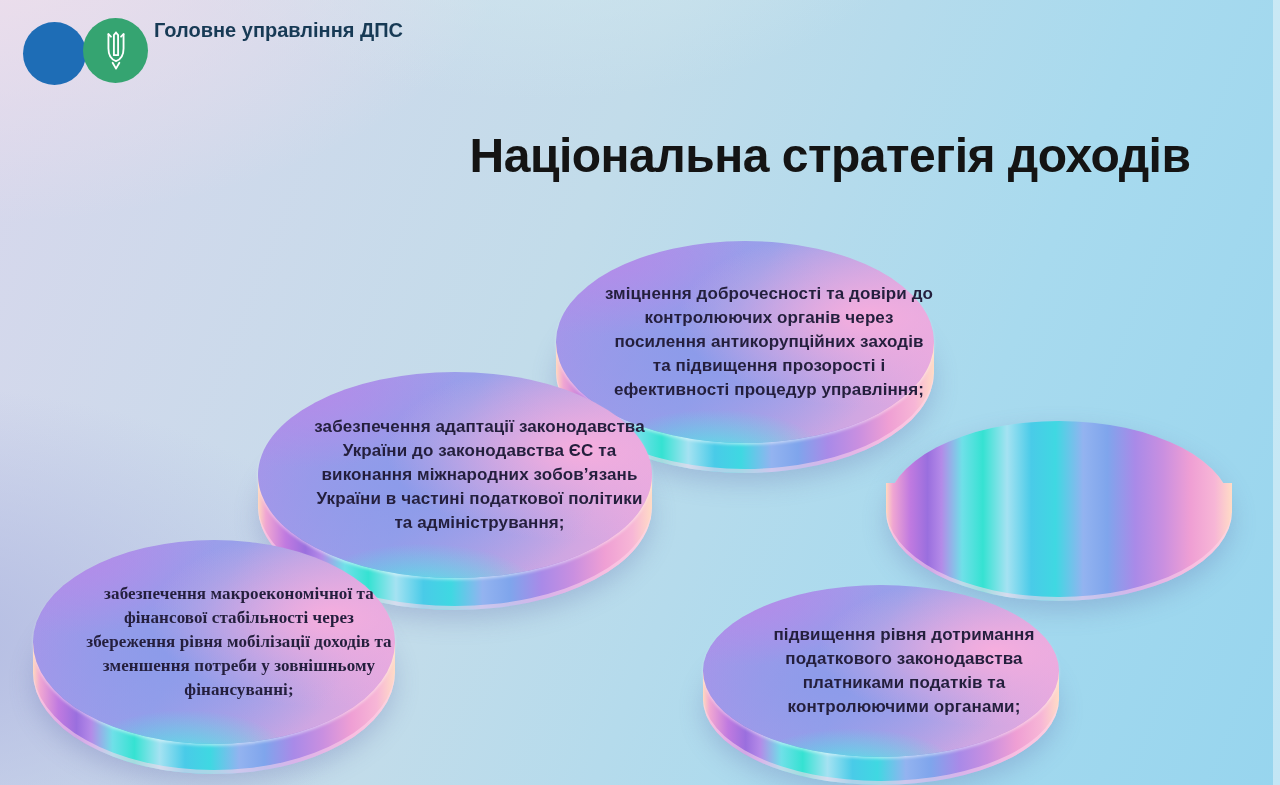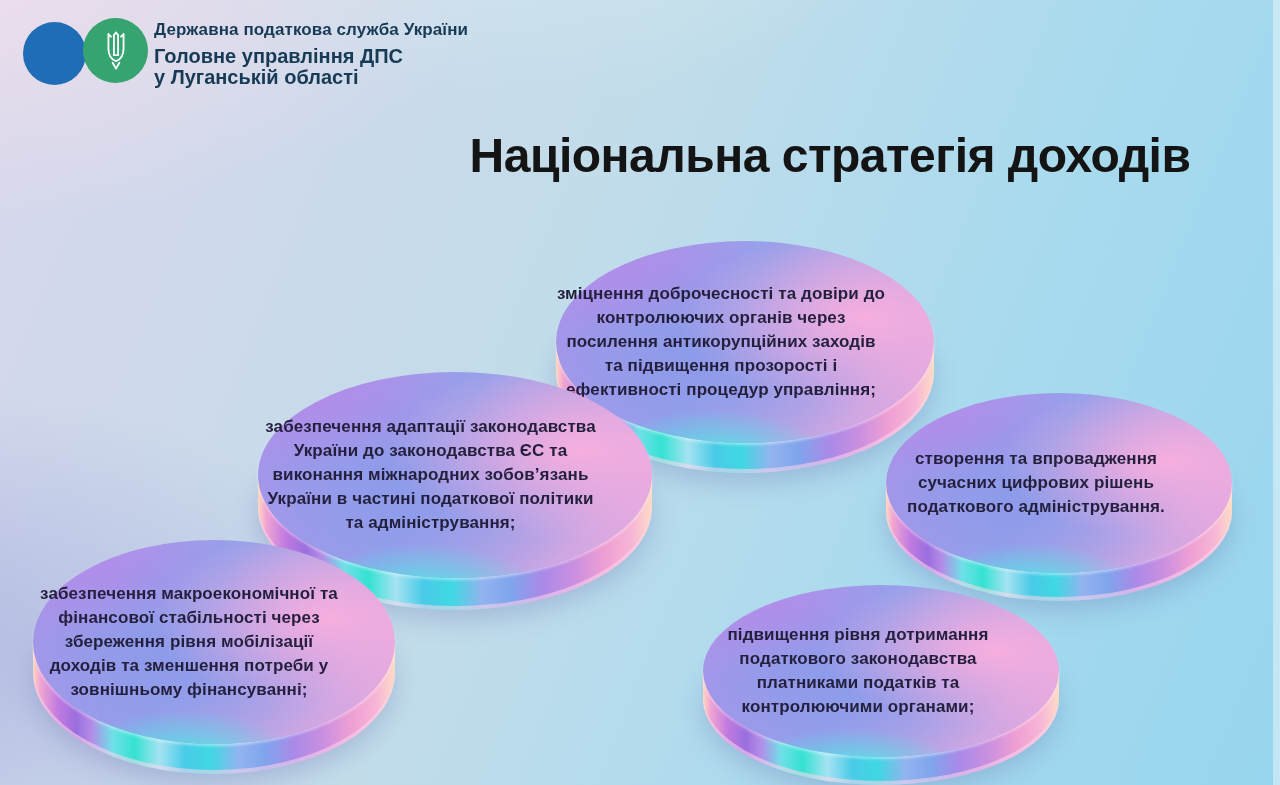"Державна податкова служба України" div.org-name { html: <div>Державна податкова служба України</div> -> none }
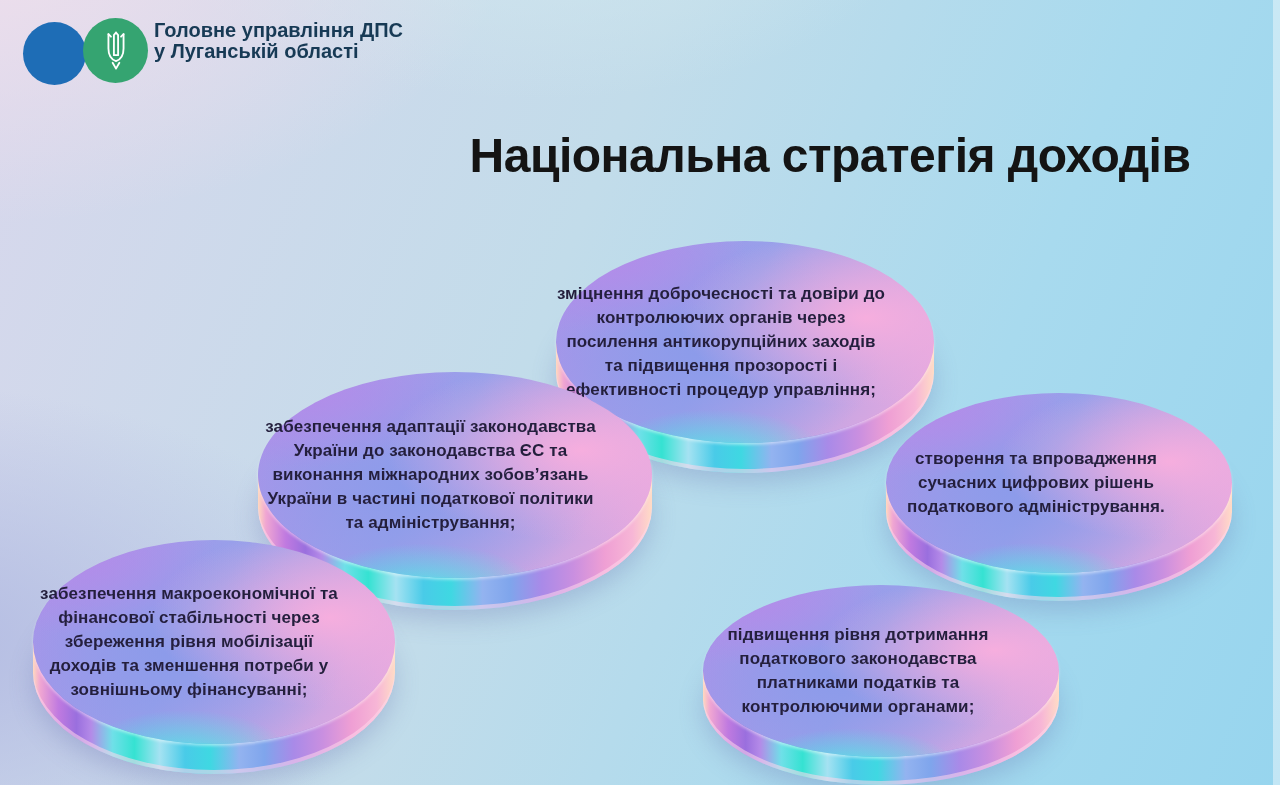"у Луганській області" div.org-region { html: <div>у Луганській області</div> -> none }
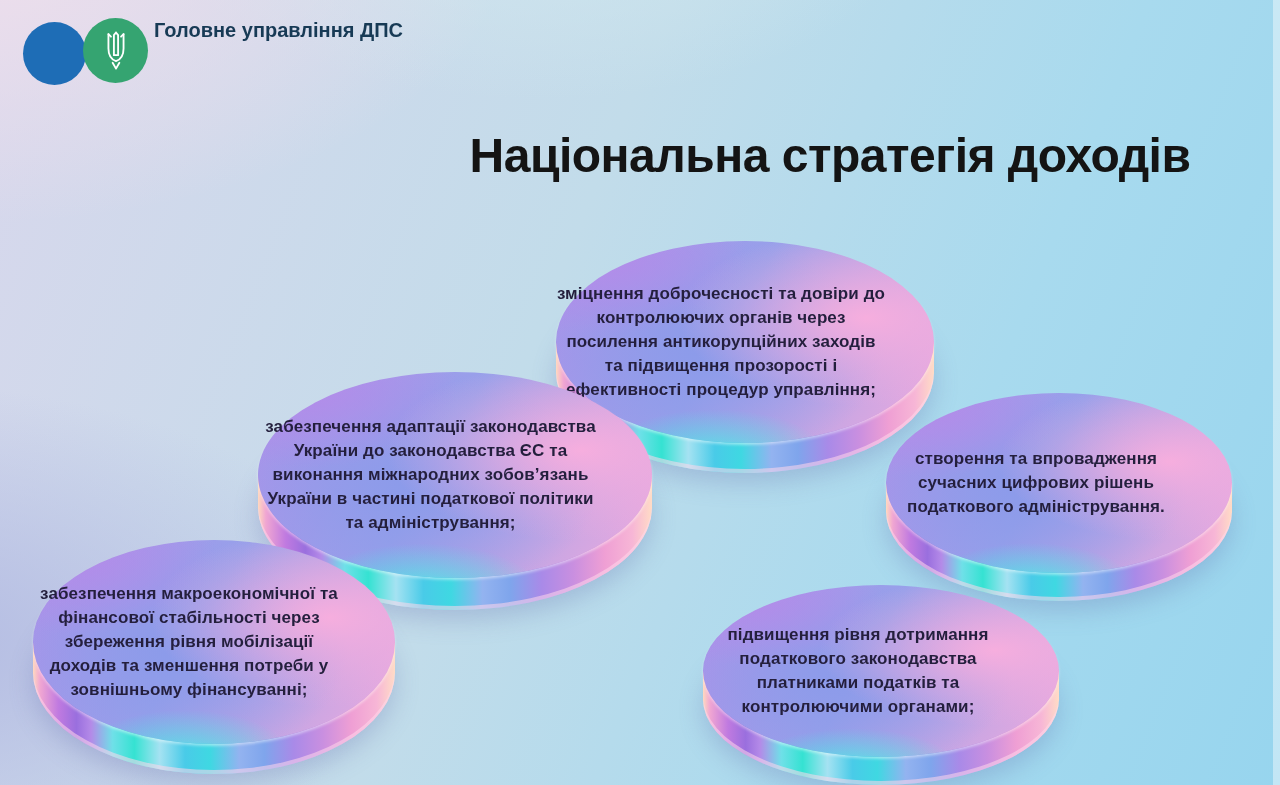"зміцнення доброчесності та довіри до" .disc .face { justify-content: flex-start -> flex-end }
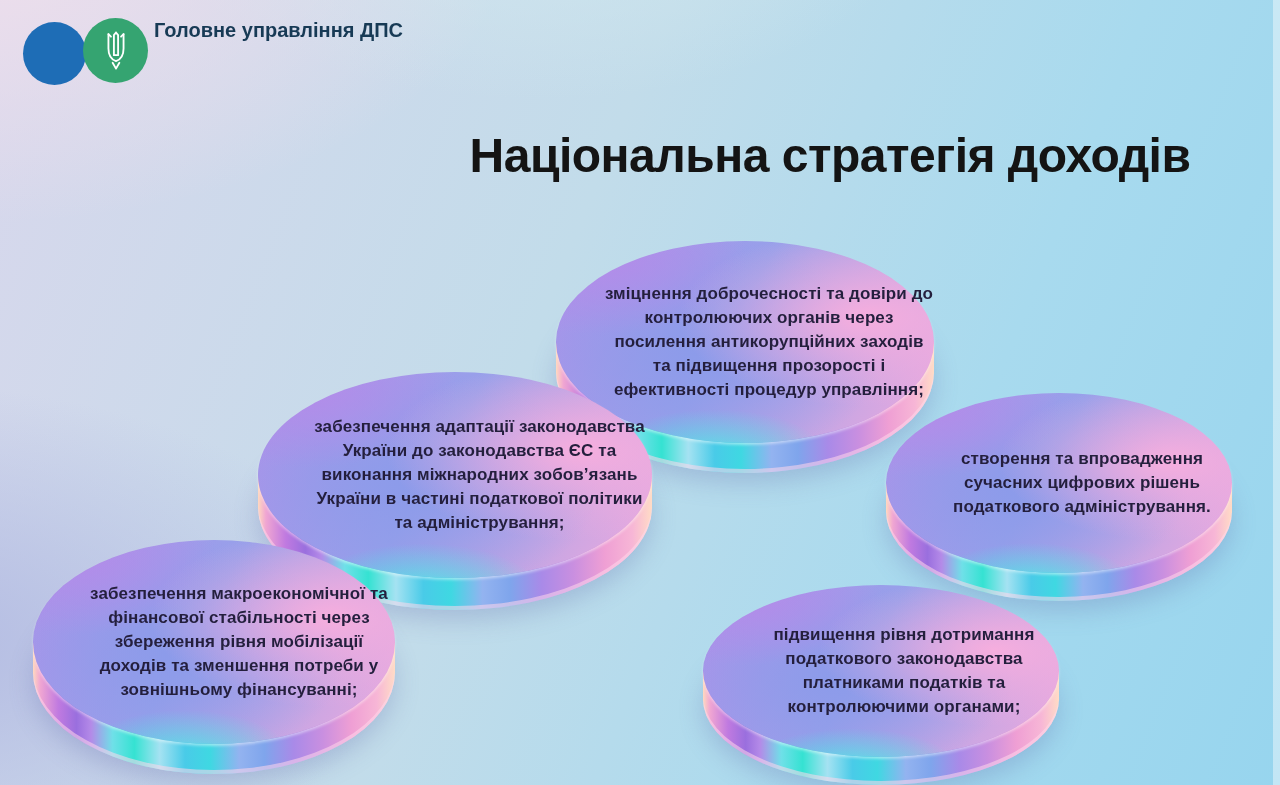"створення та впровадження сучасних" div.face { html: <div> <div>створення та впровадження сучасних цифрових рішень податкового адміністрування.</div> </div> -> none }
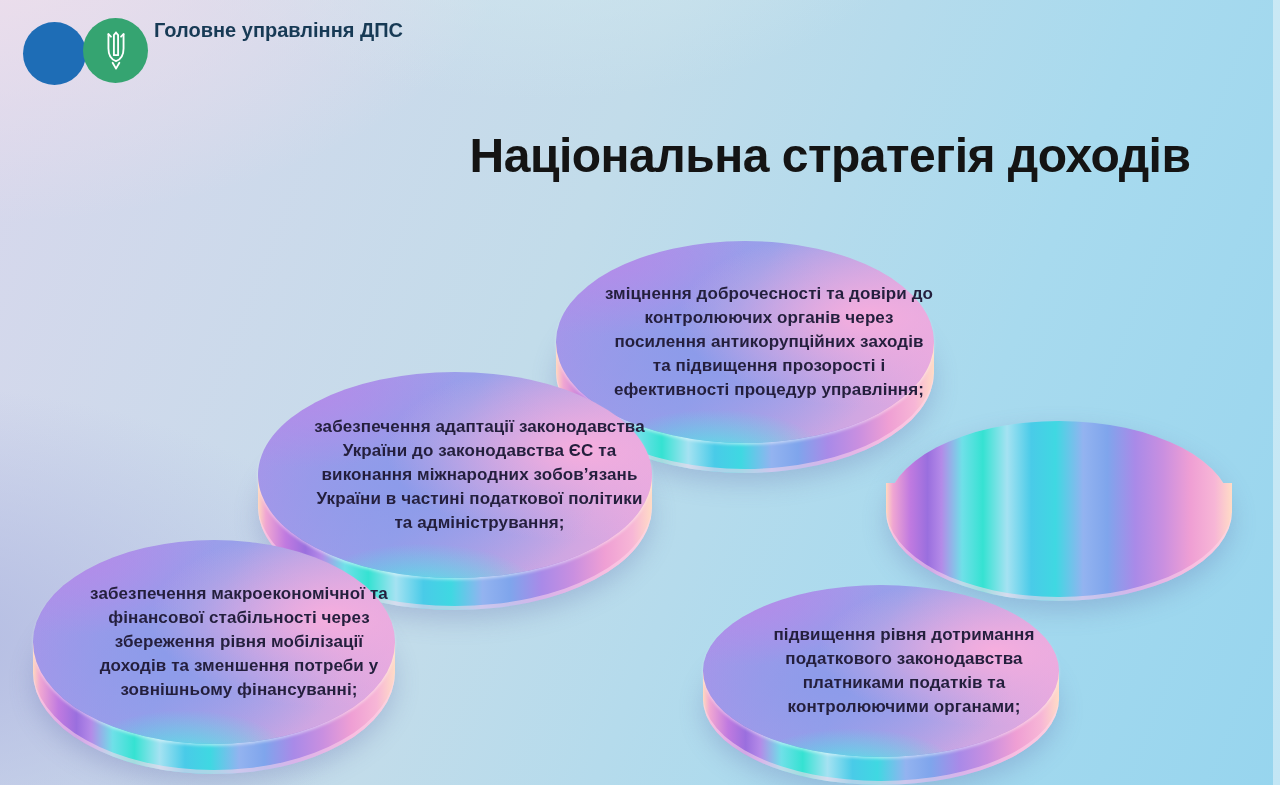"забезпечення макроекономічної та" .d4 .disc-text { font-family: none -> Liberation Serif, serif }
